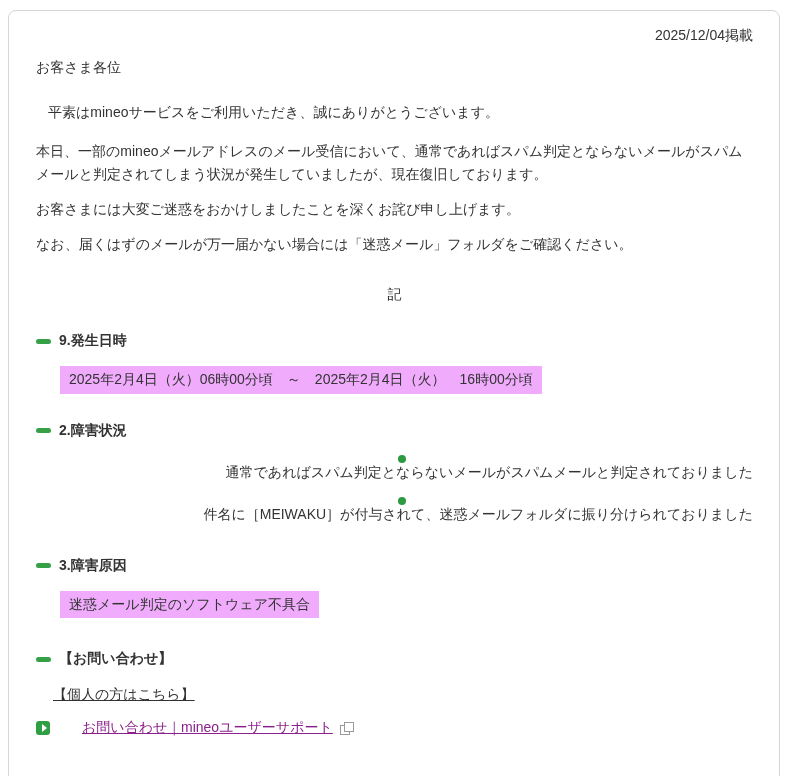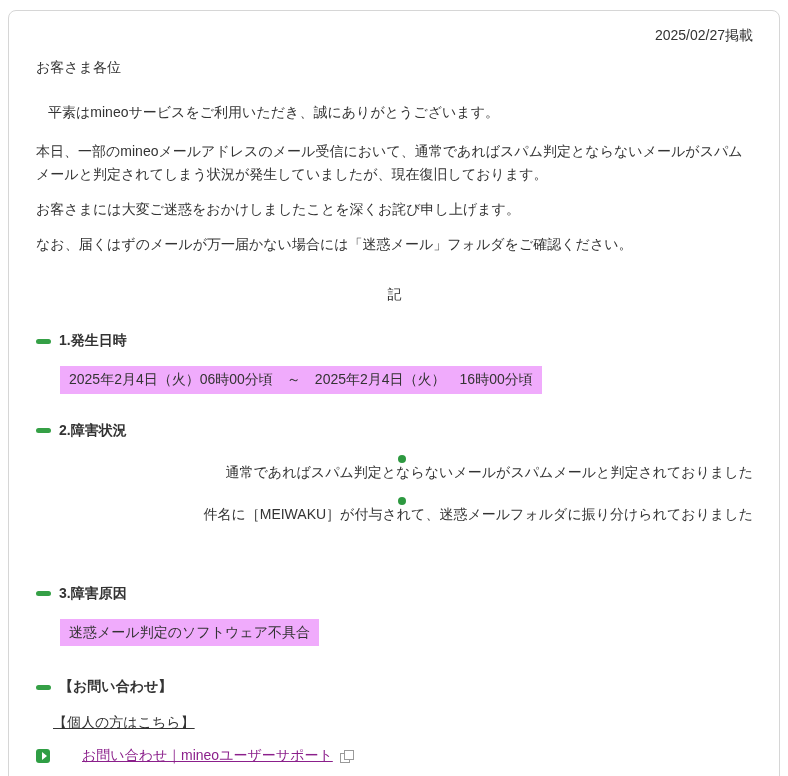"2025/02/27掲載" div.posted-date { text: 2025/02/27 -> 2025/12/04 }
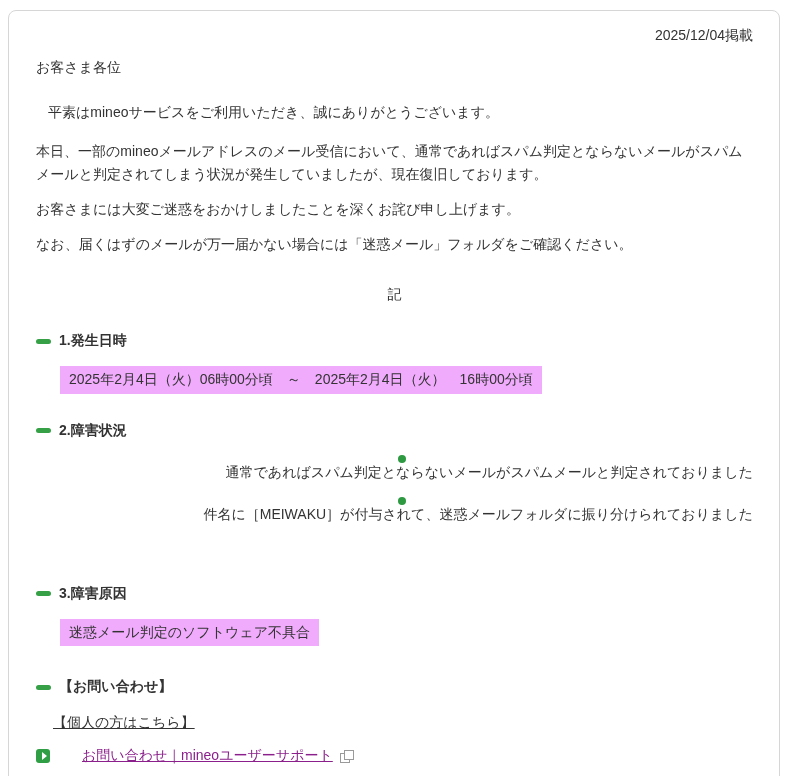"1.発生日時" span.heading-text { text: 1 -> 9 }
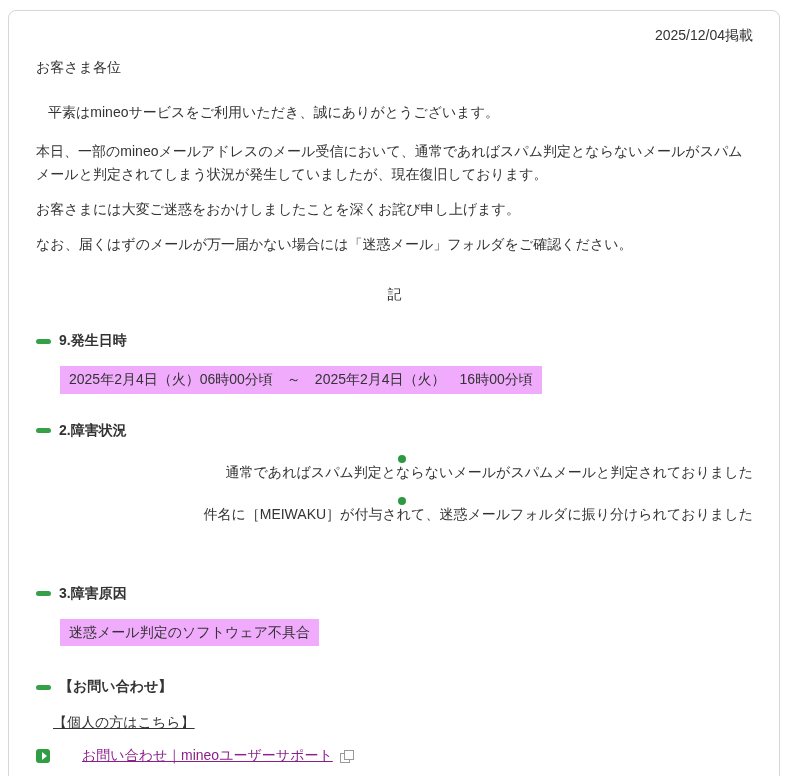"3.障害原因" .cause-section { margin-top: 60px -> 32px }
